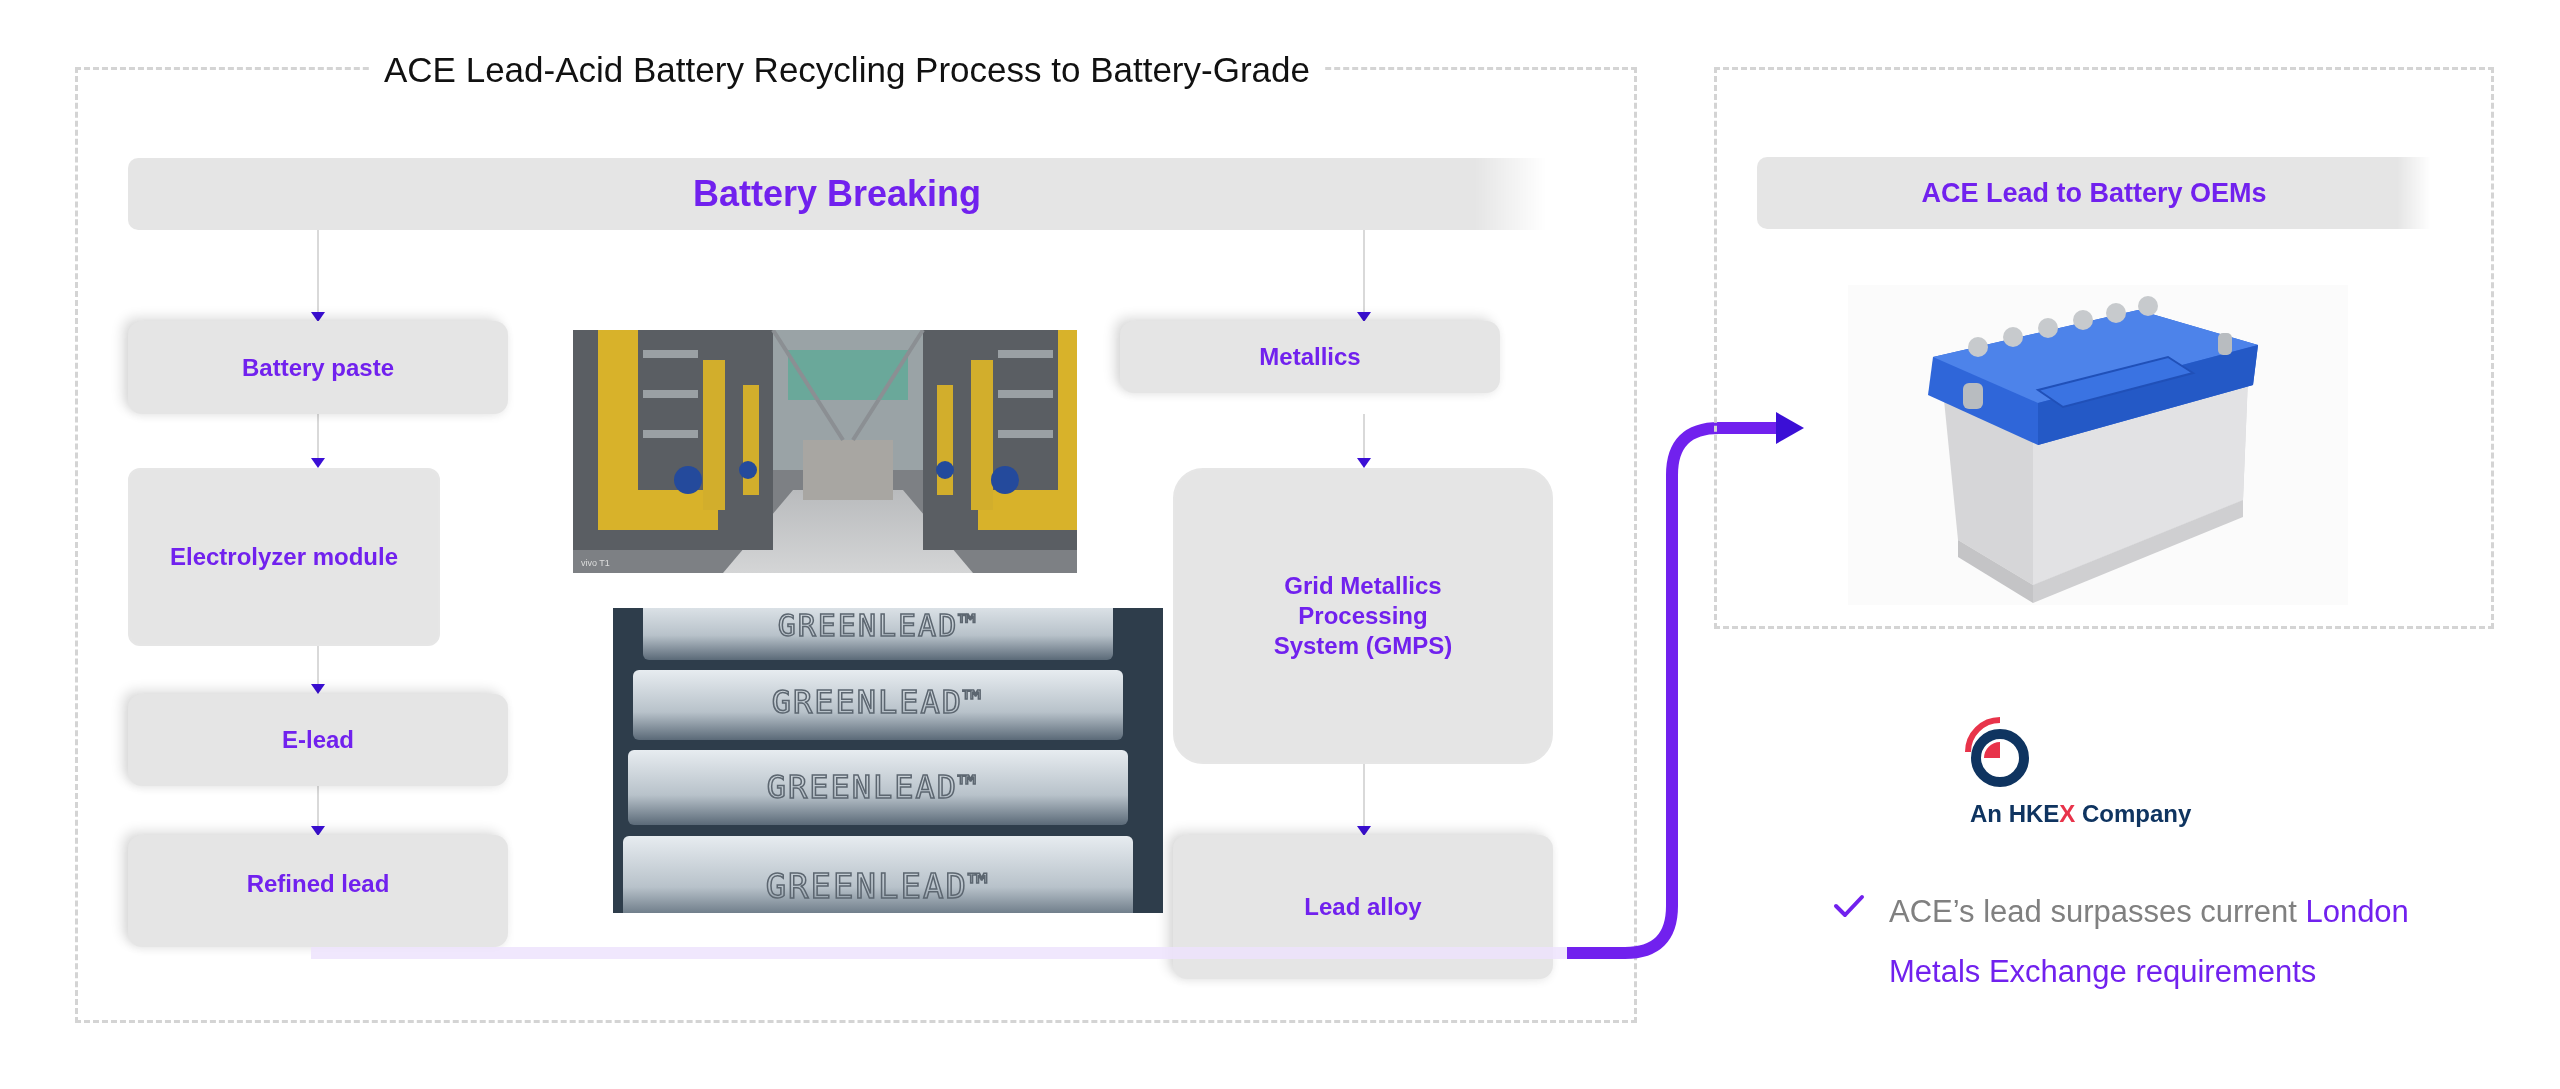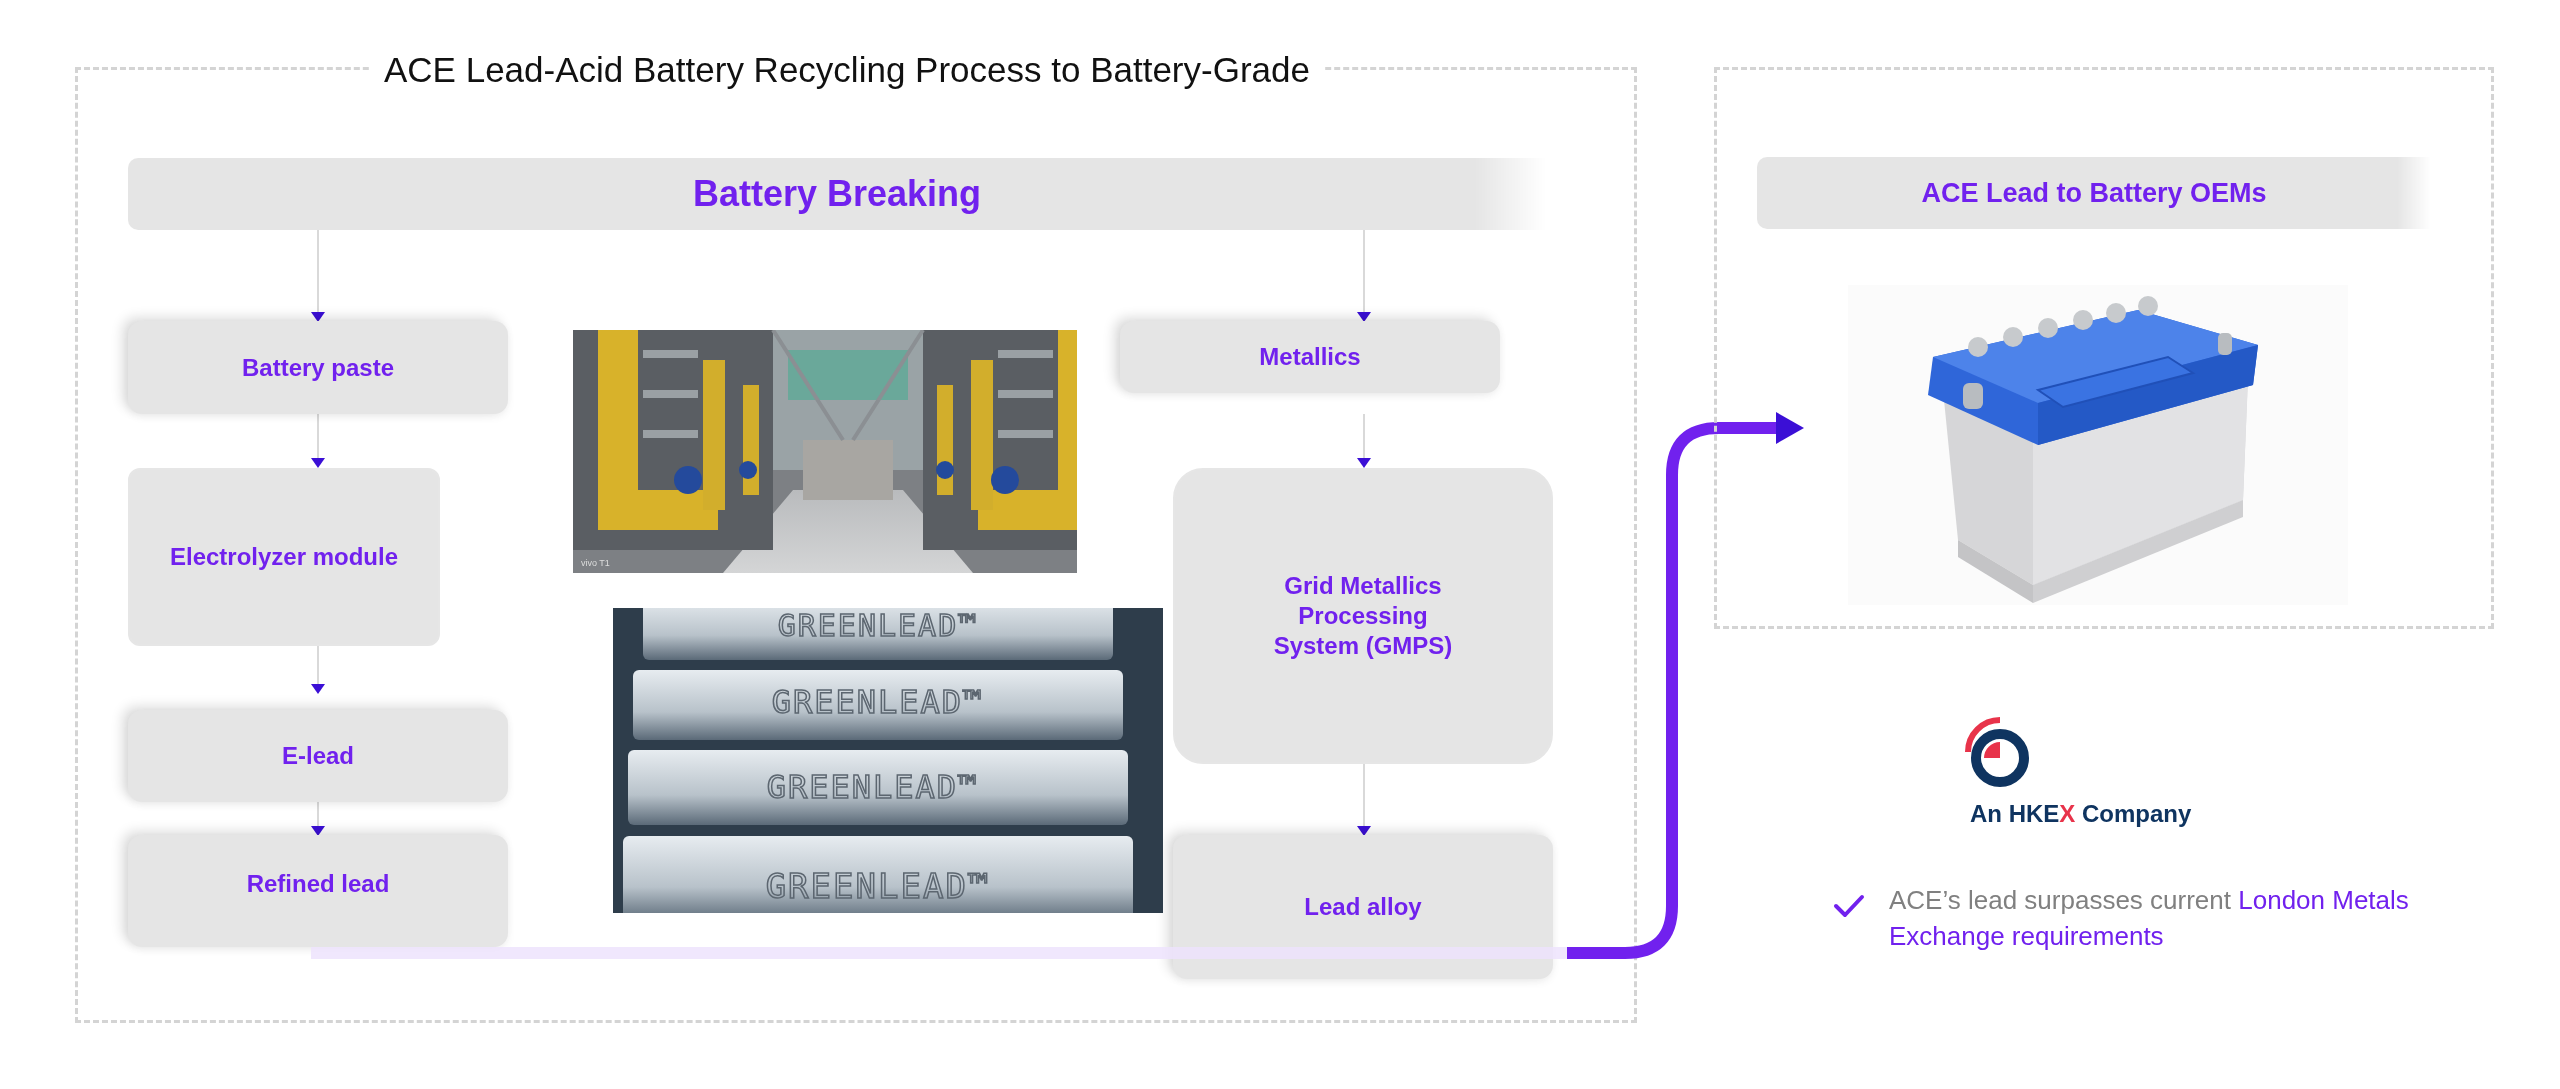"E-lead" div.card { margin-top: 16px -> none }
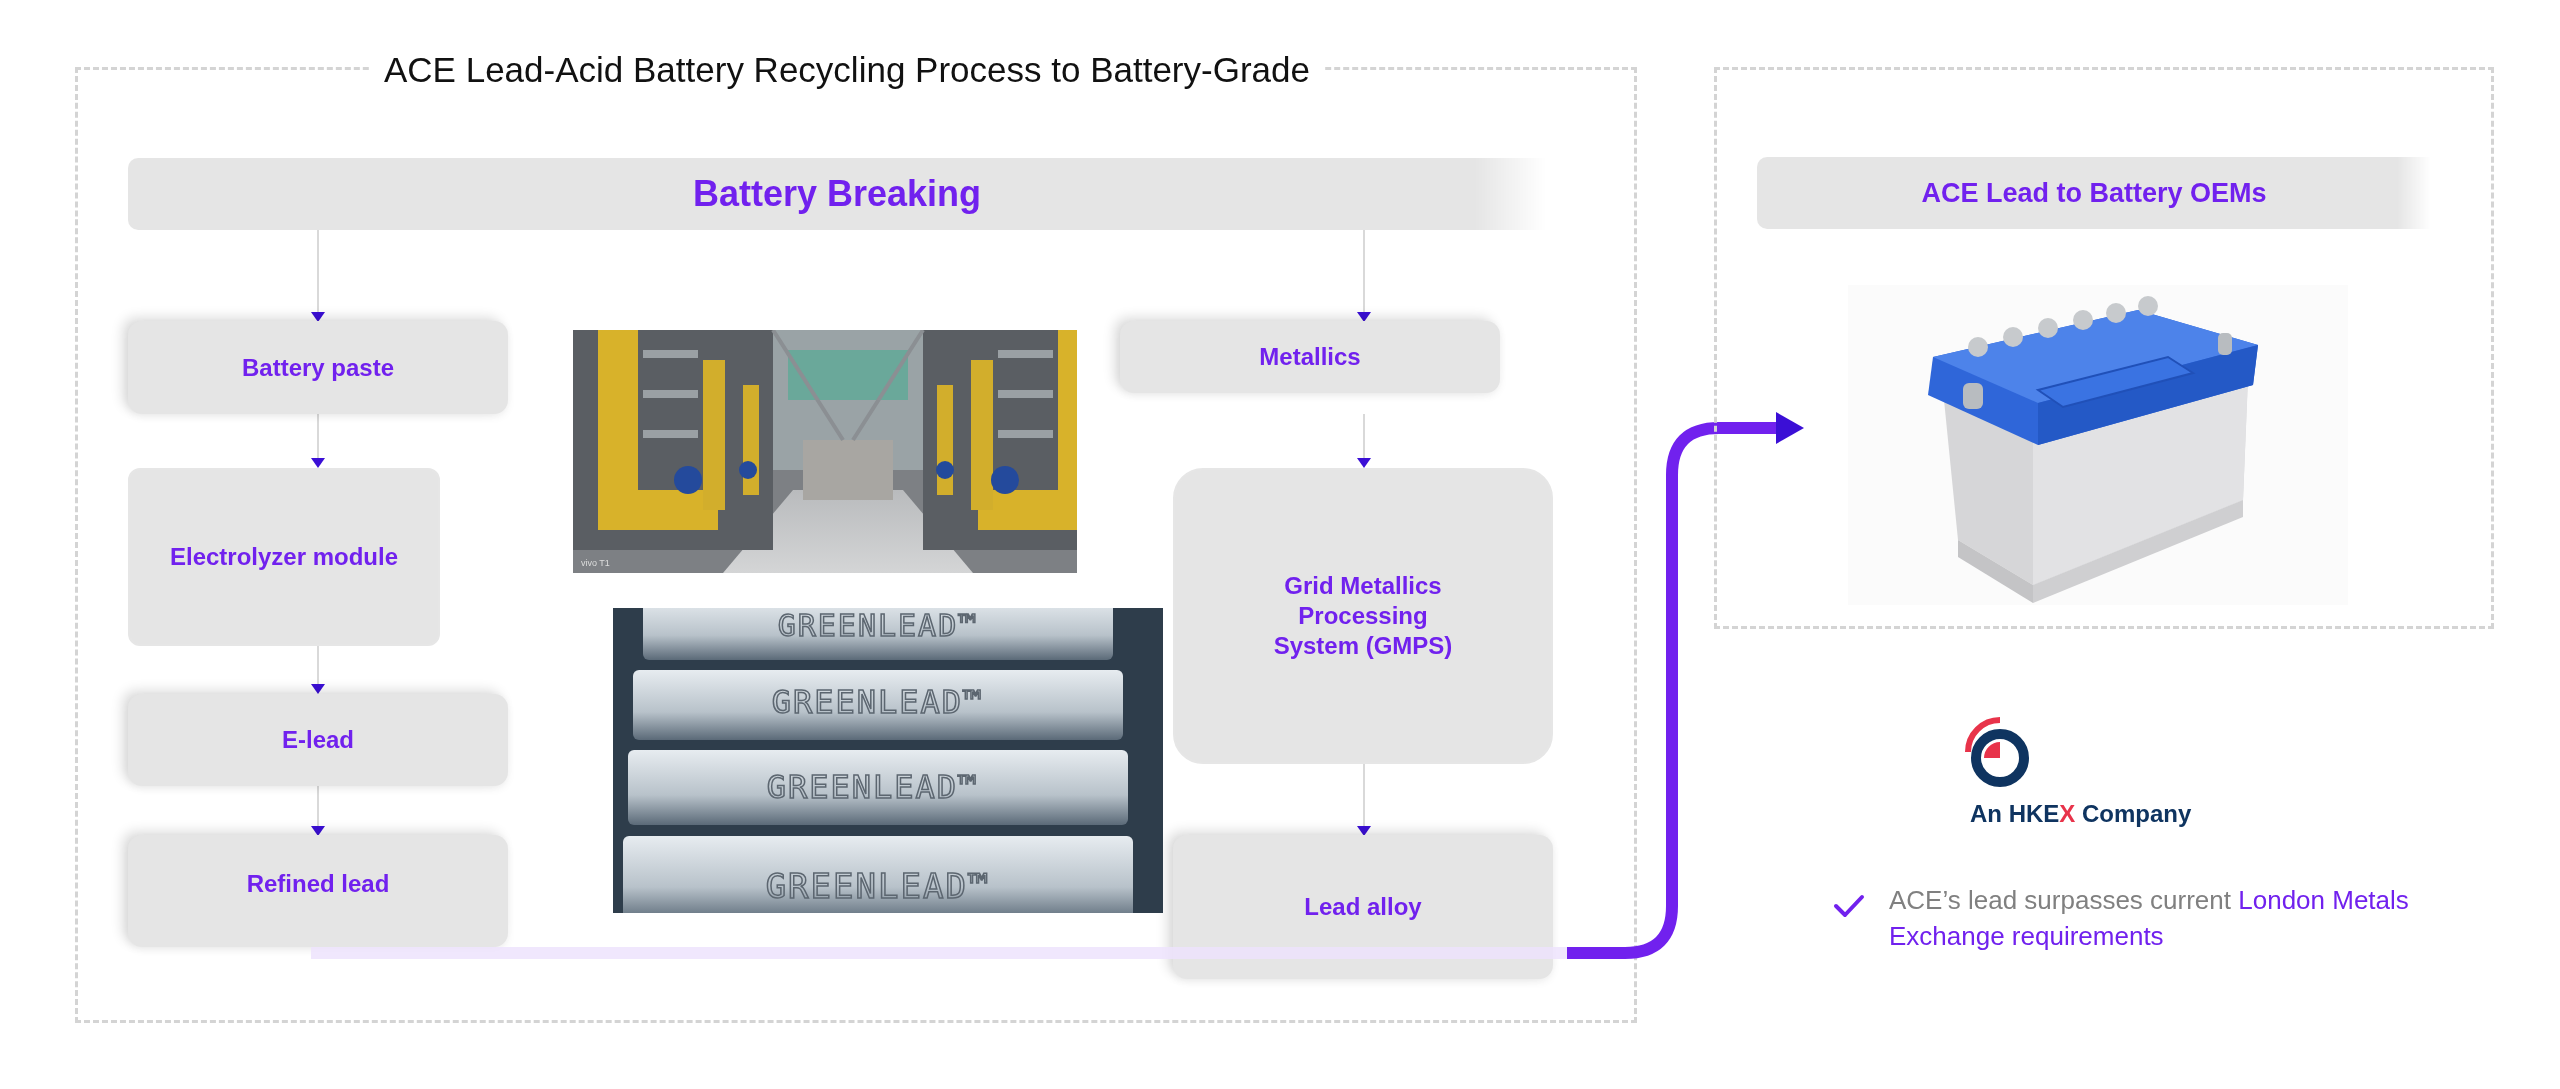"ACE’s lead surpasses current London" .check-text { font-size: 26px -> 31px; line-height: 36px -> 60px }
